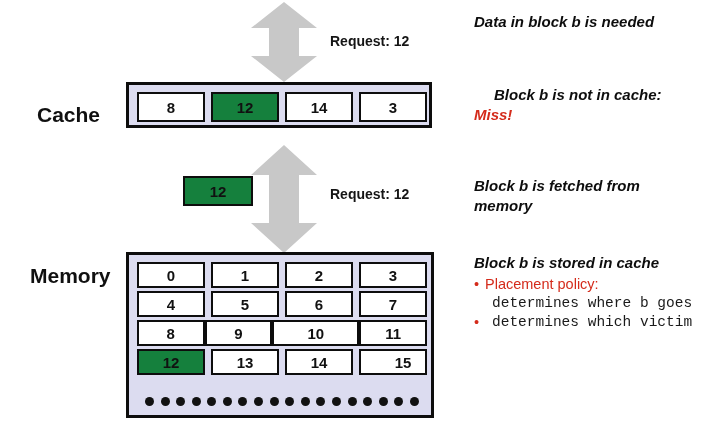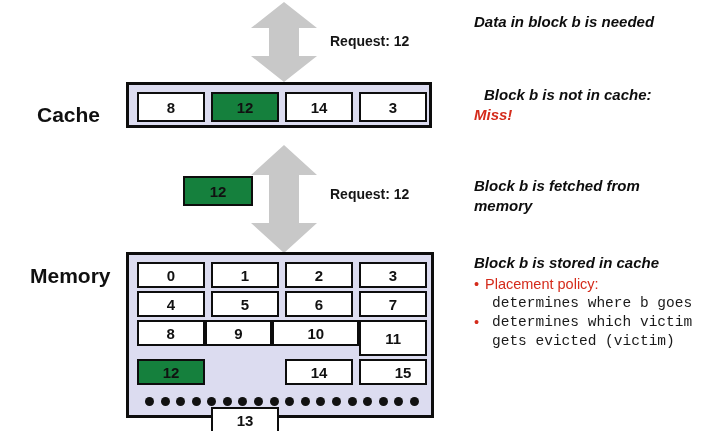"Block b is not in" div.abs { left: 484px -> 494px }
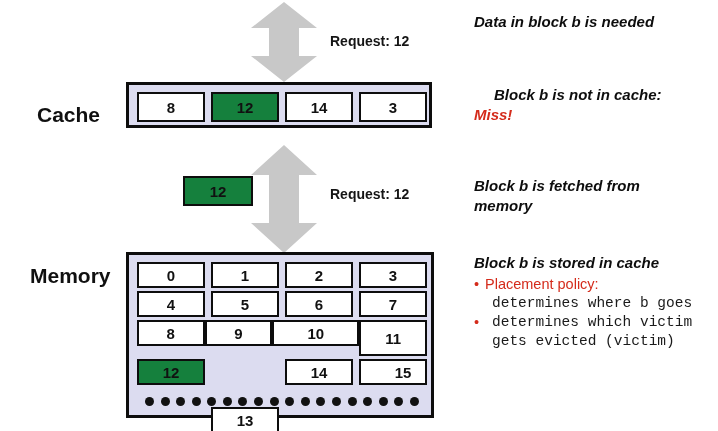"11" div.cell { height: 36px -> 26px }
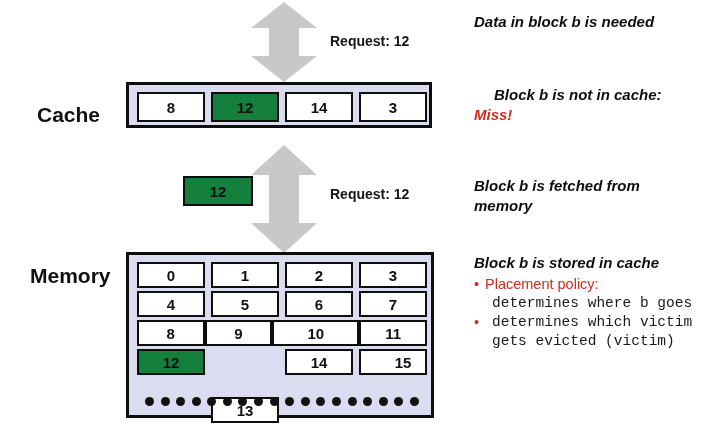"gets evicted (victim)" span.b-sub { html: <span>gets evicted (victim)</span> -> none }
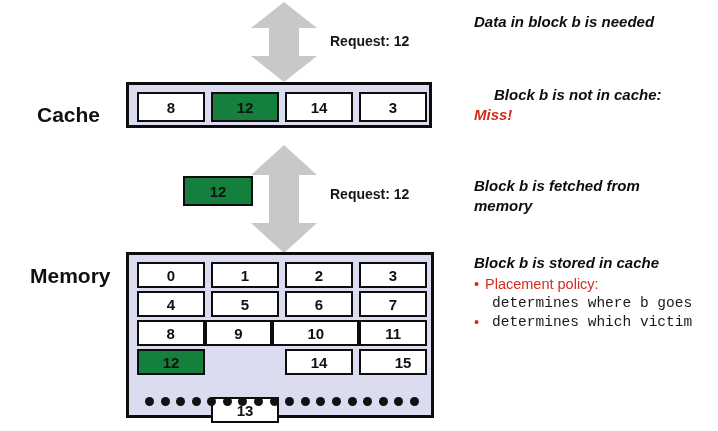"13" div.cell { margin-top: 48px -> none }
